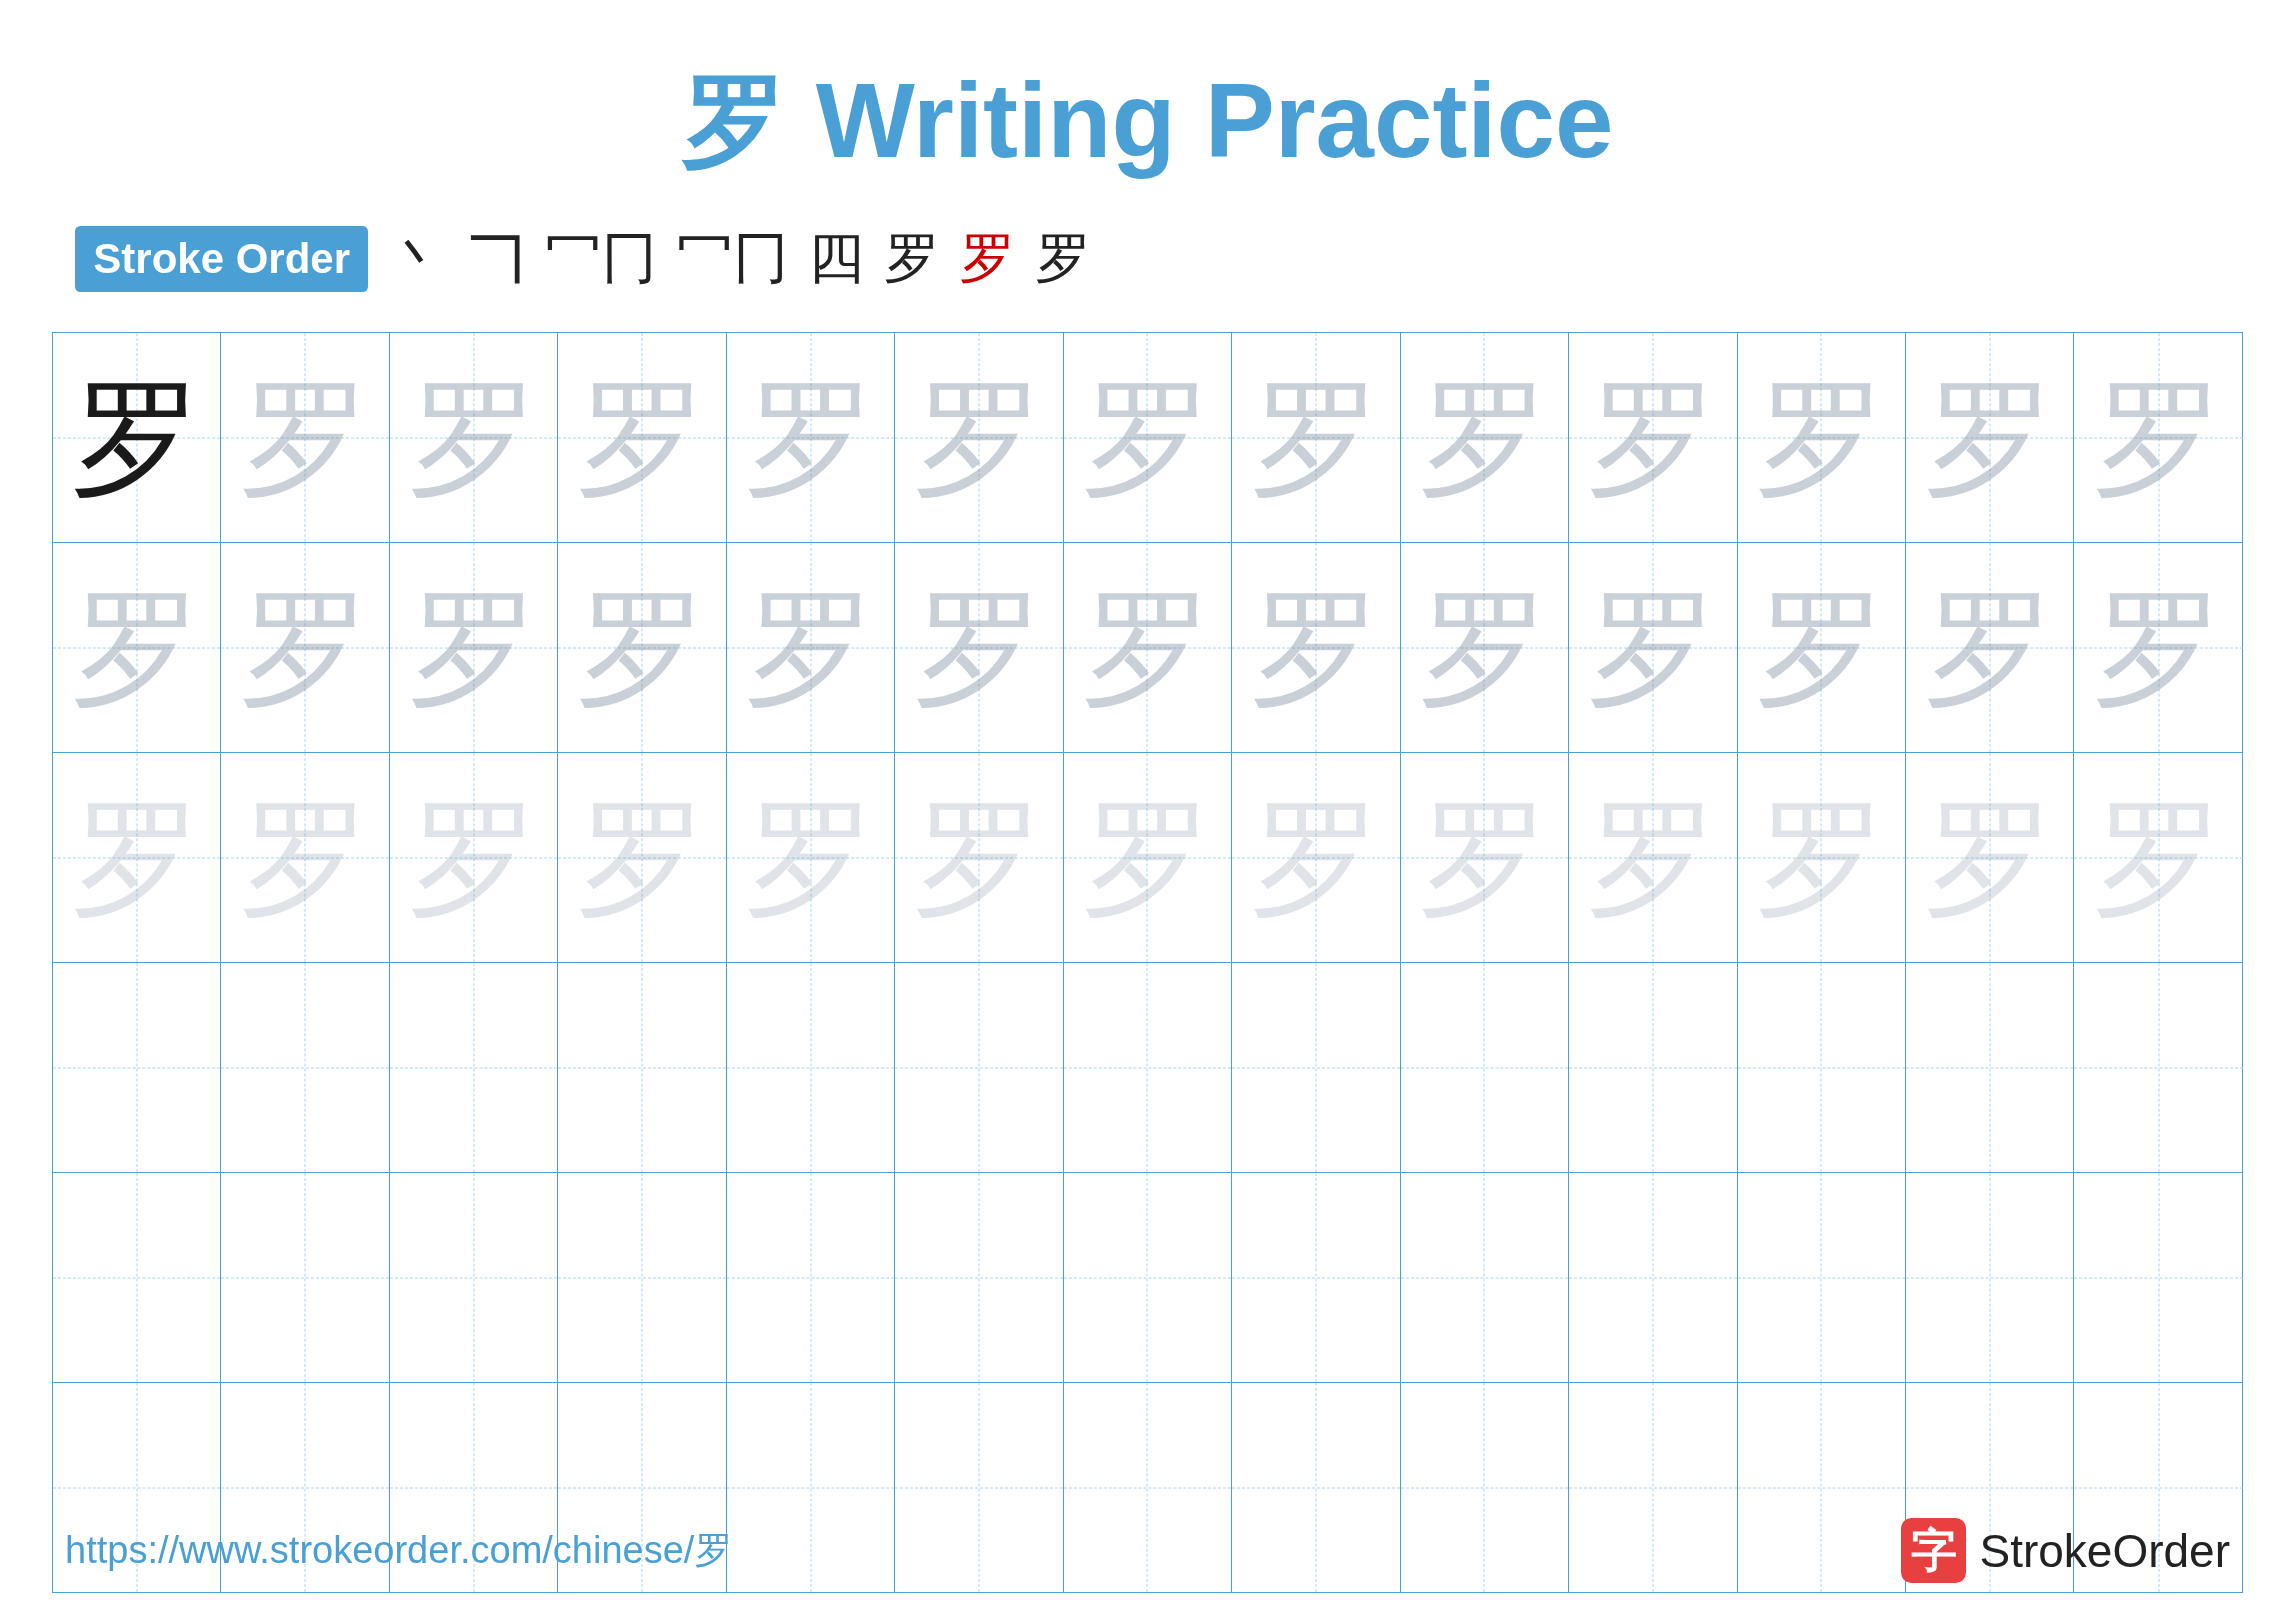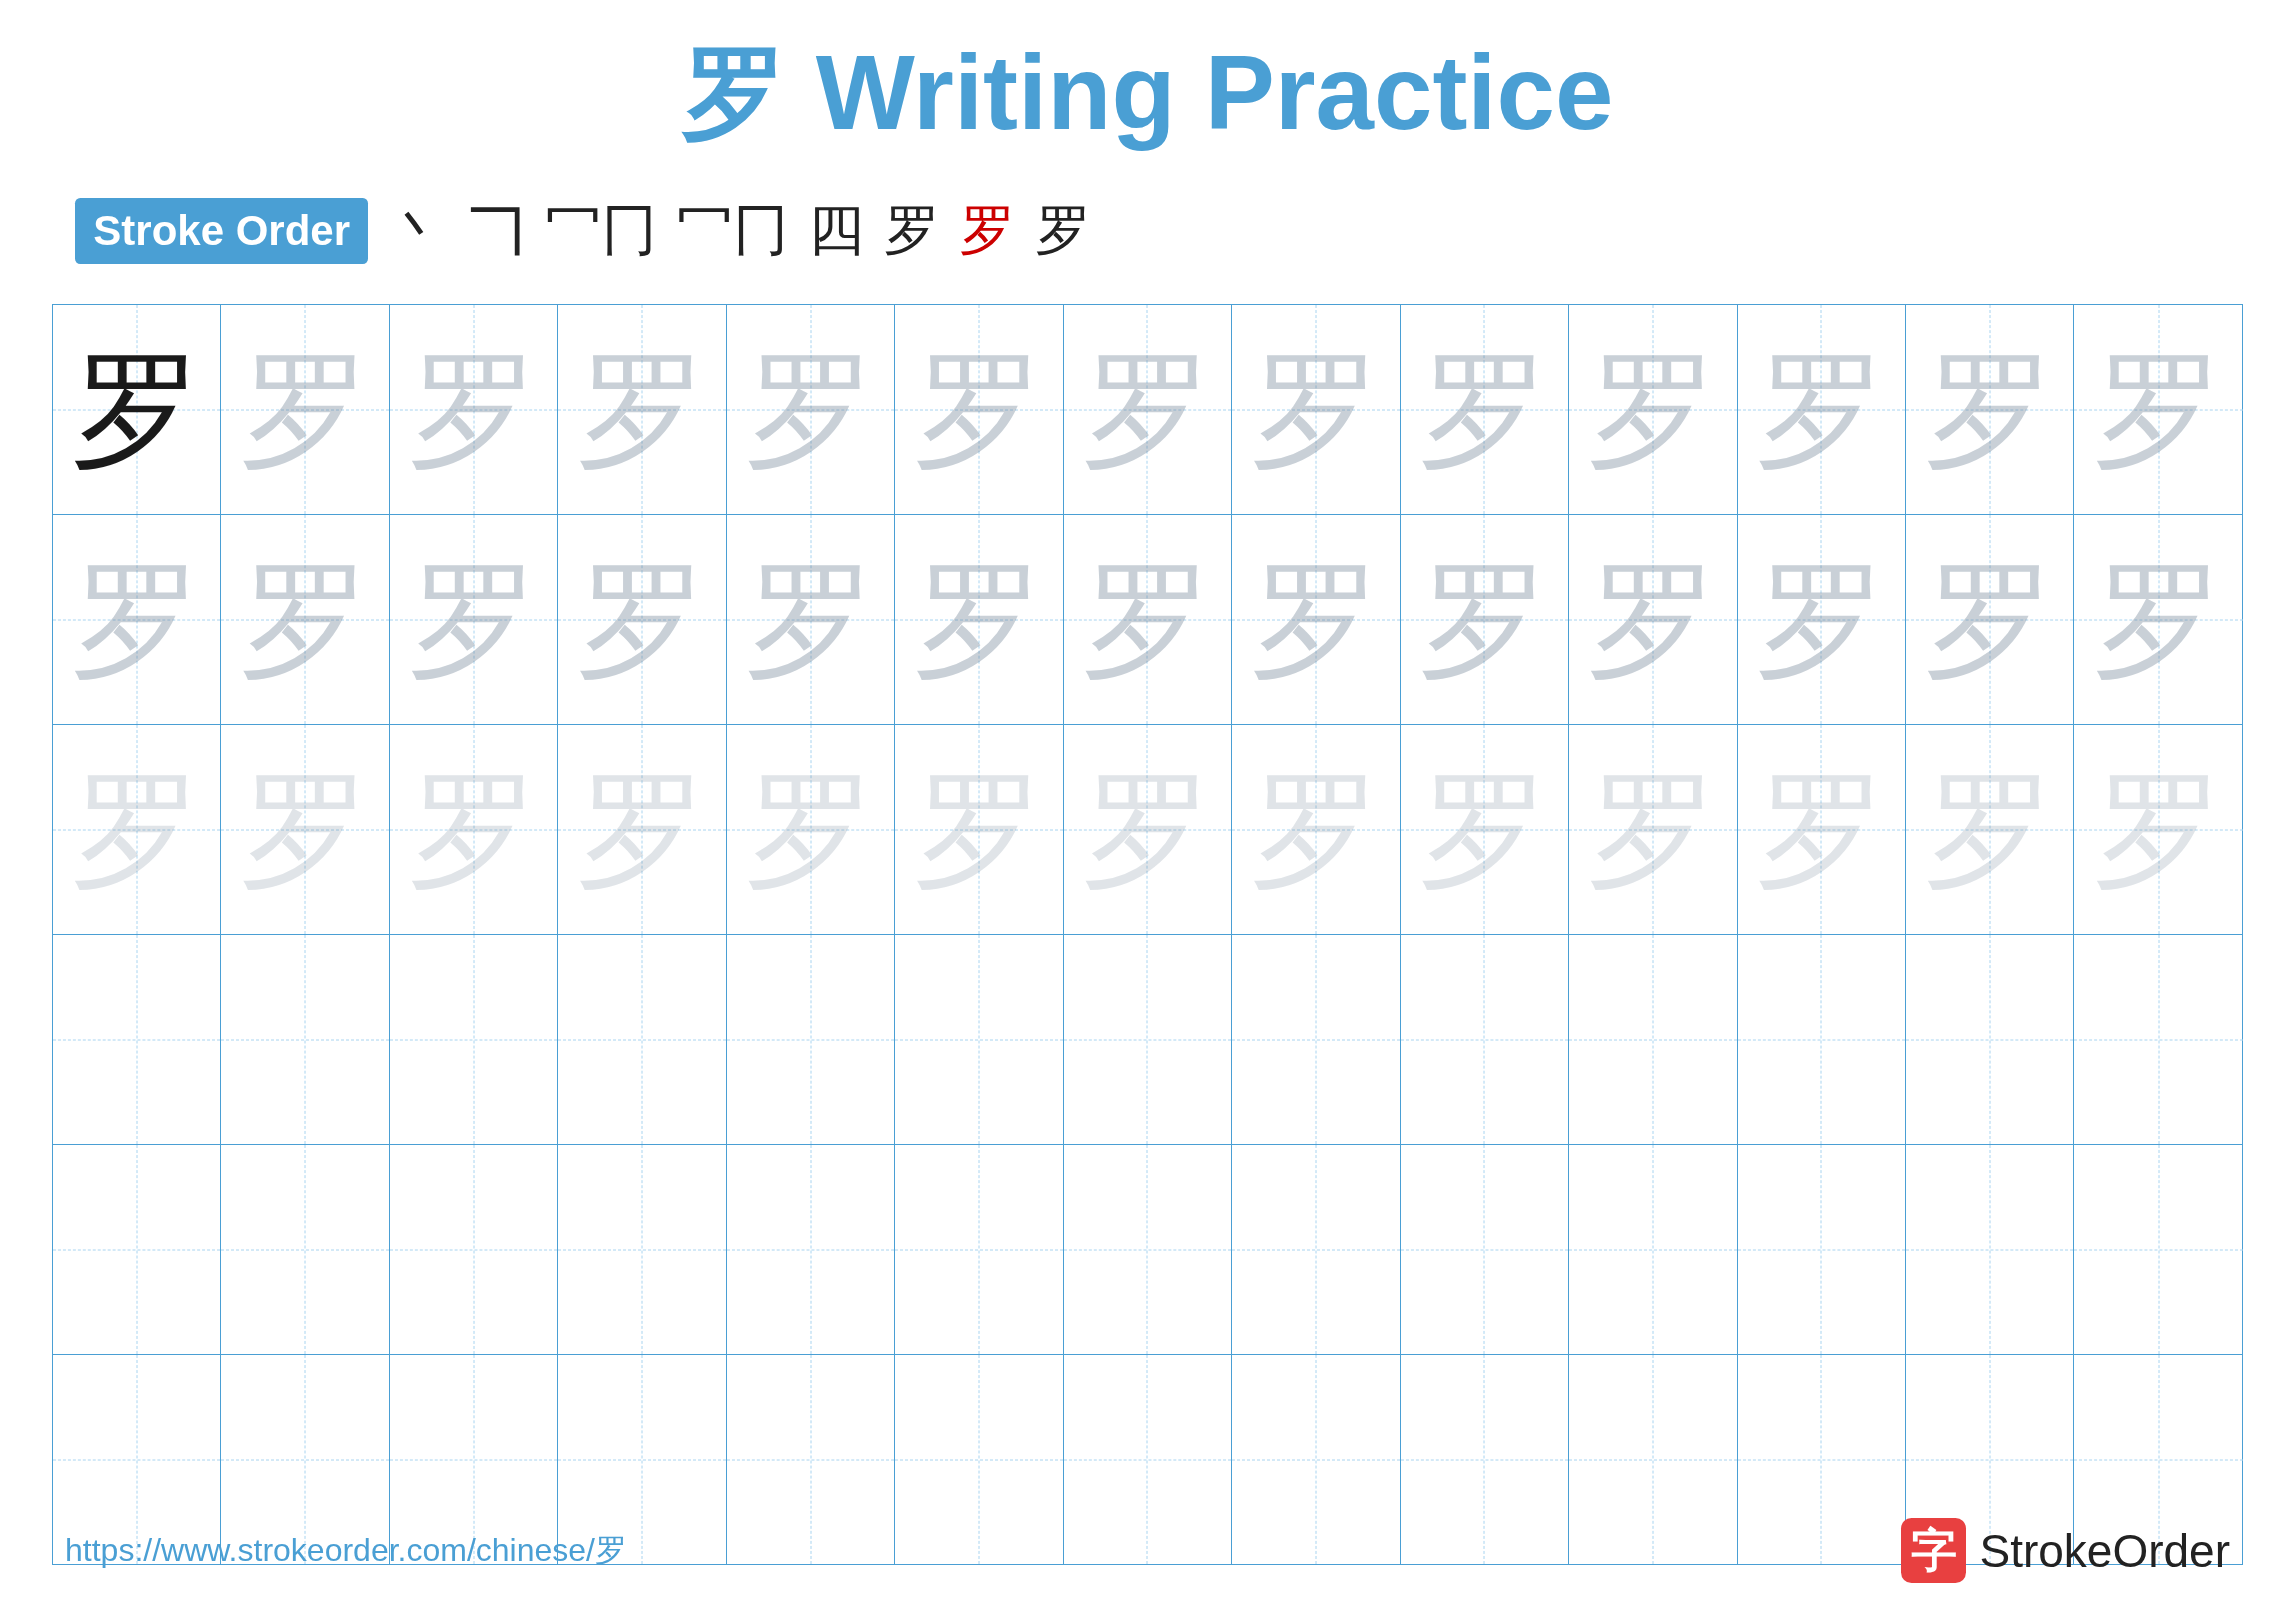"罗 Writing Practice" .title-area { padding-top: 24px -> 52px }
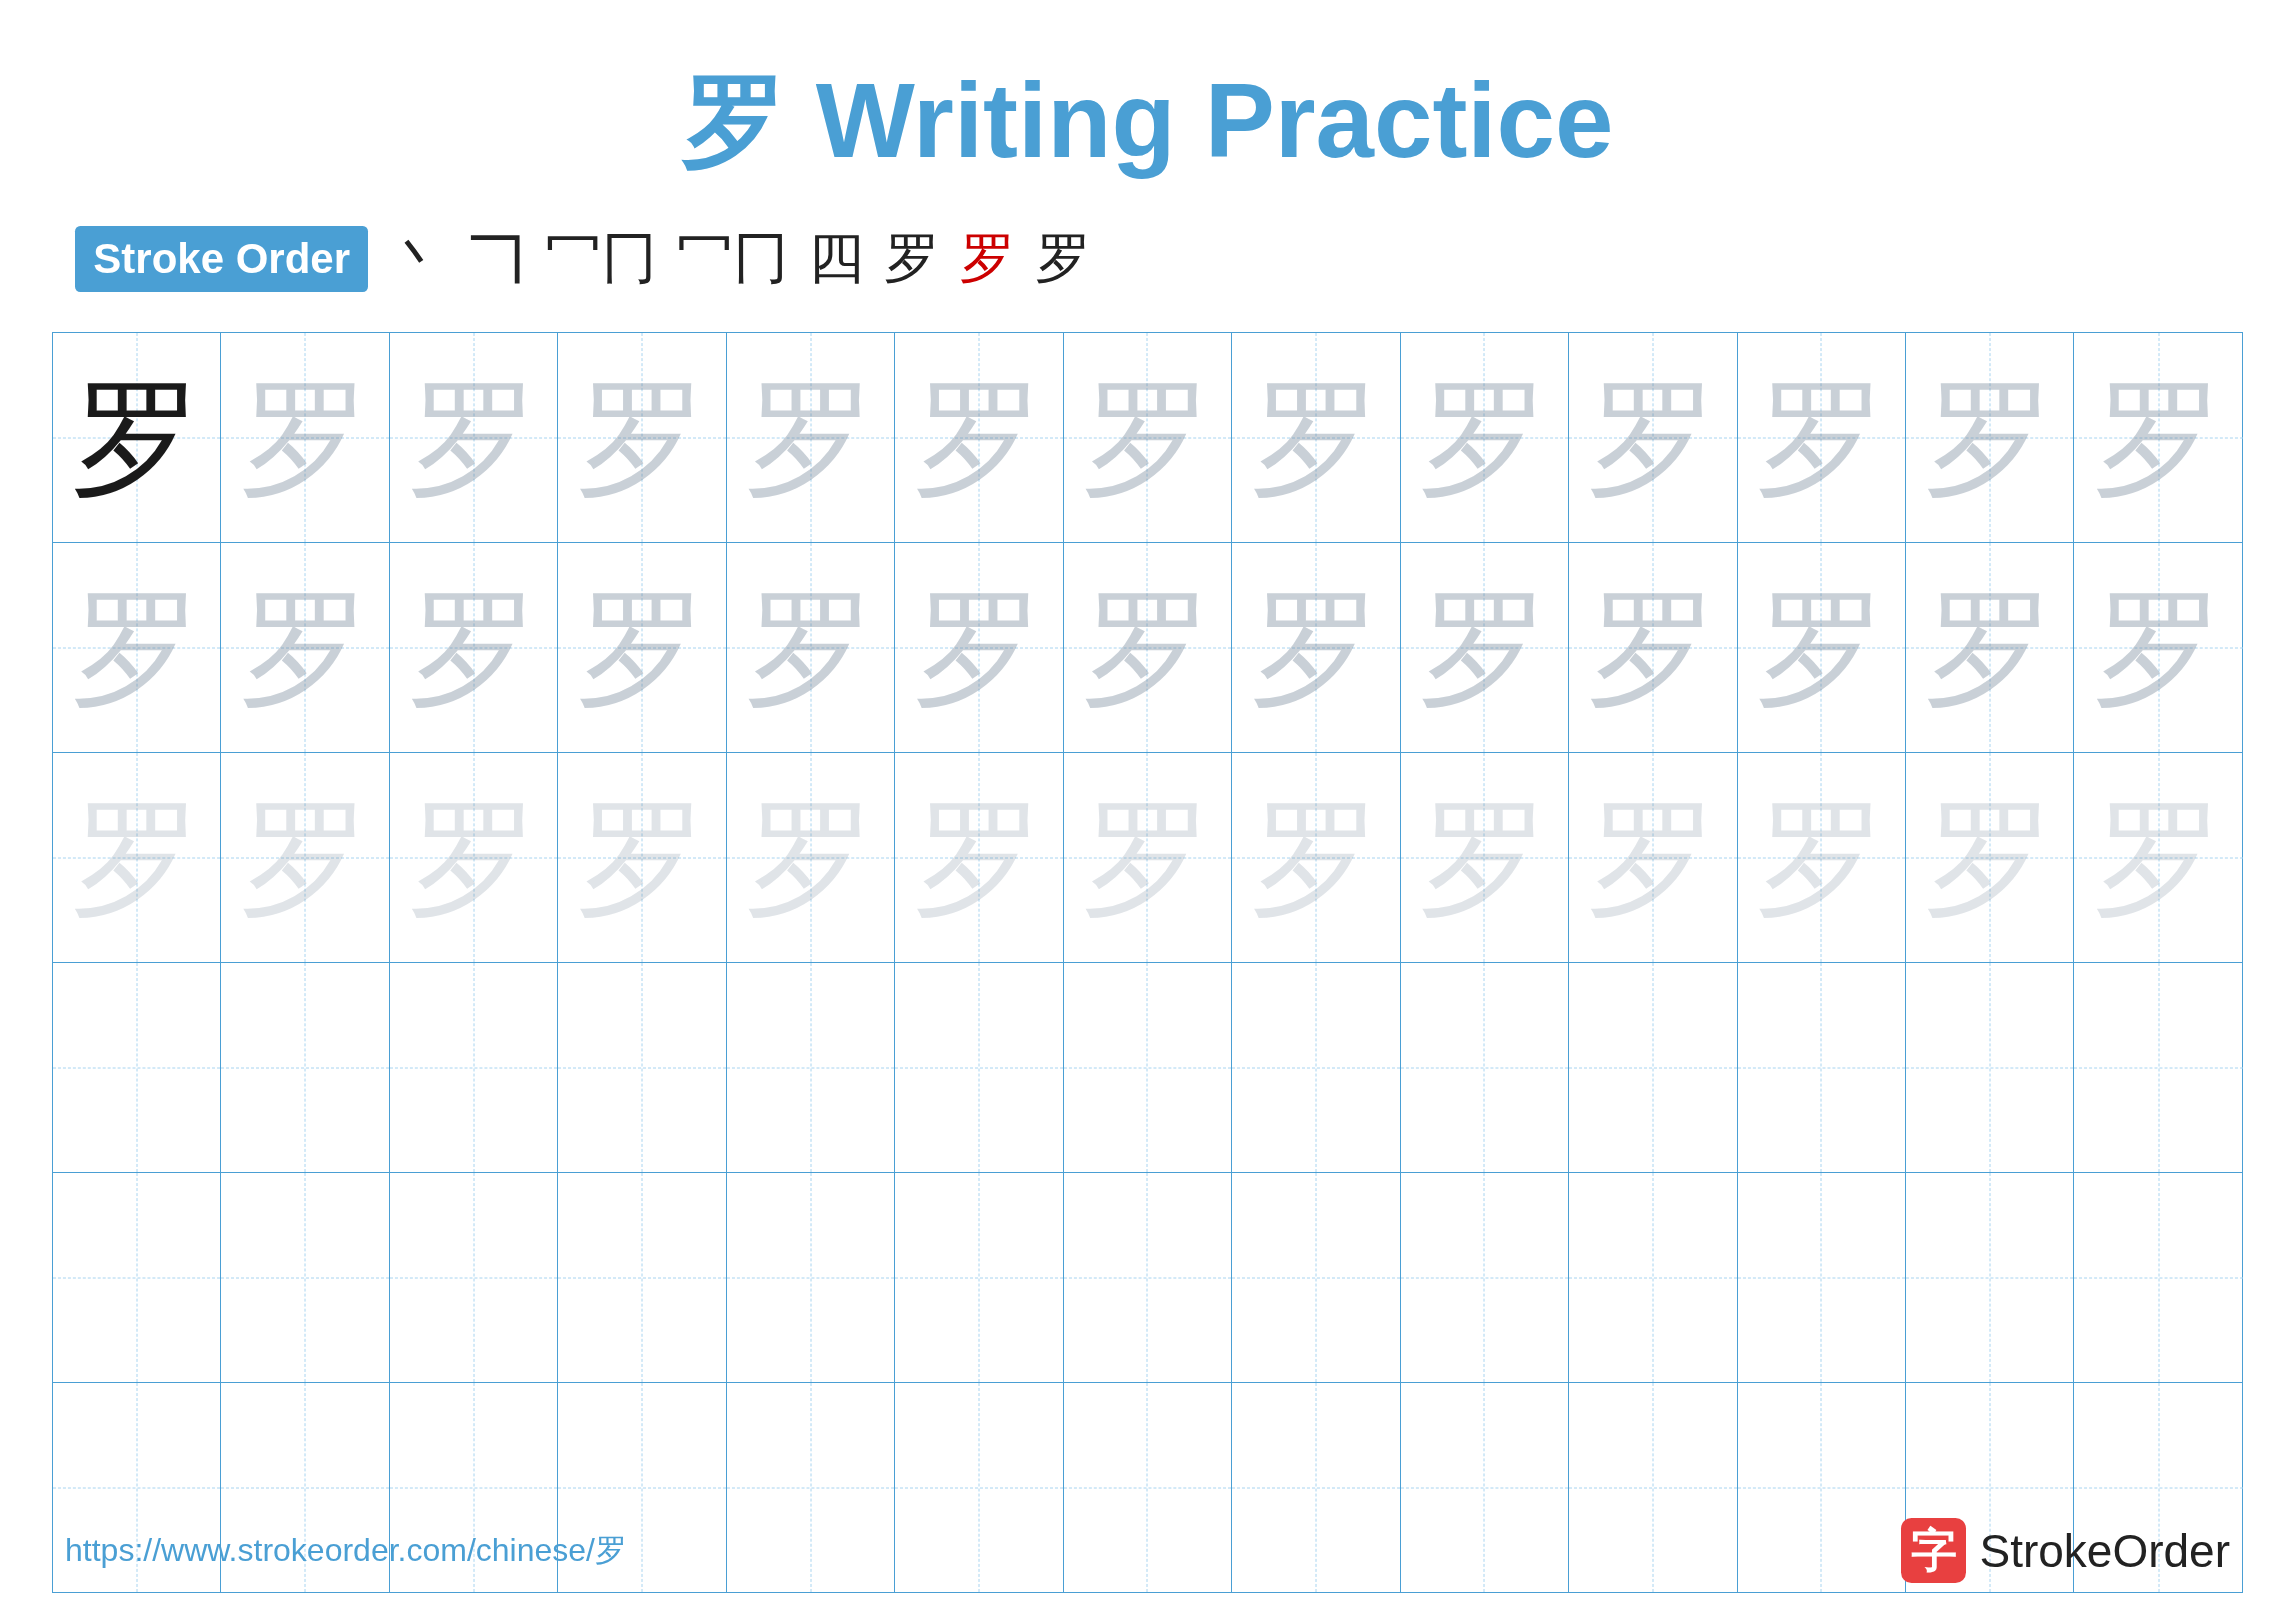"https://www.strokeorder.com/chinese/罗" .footer-url { font-size: 32px -> 38px }
